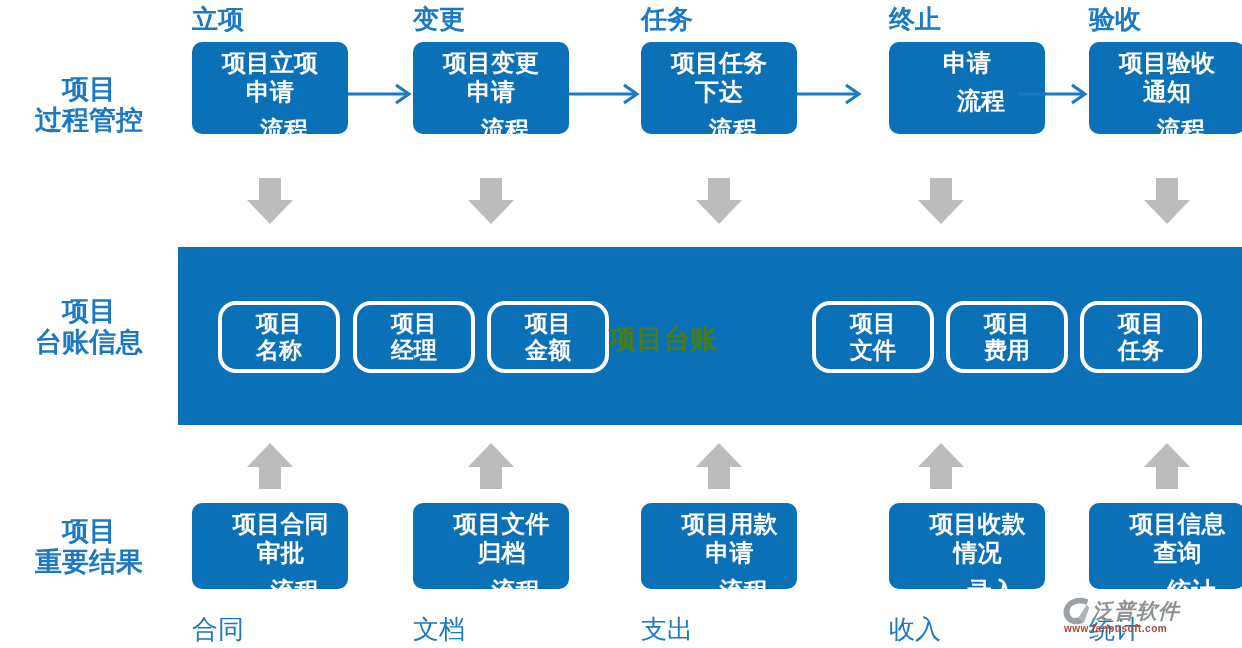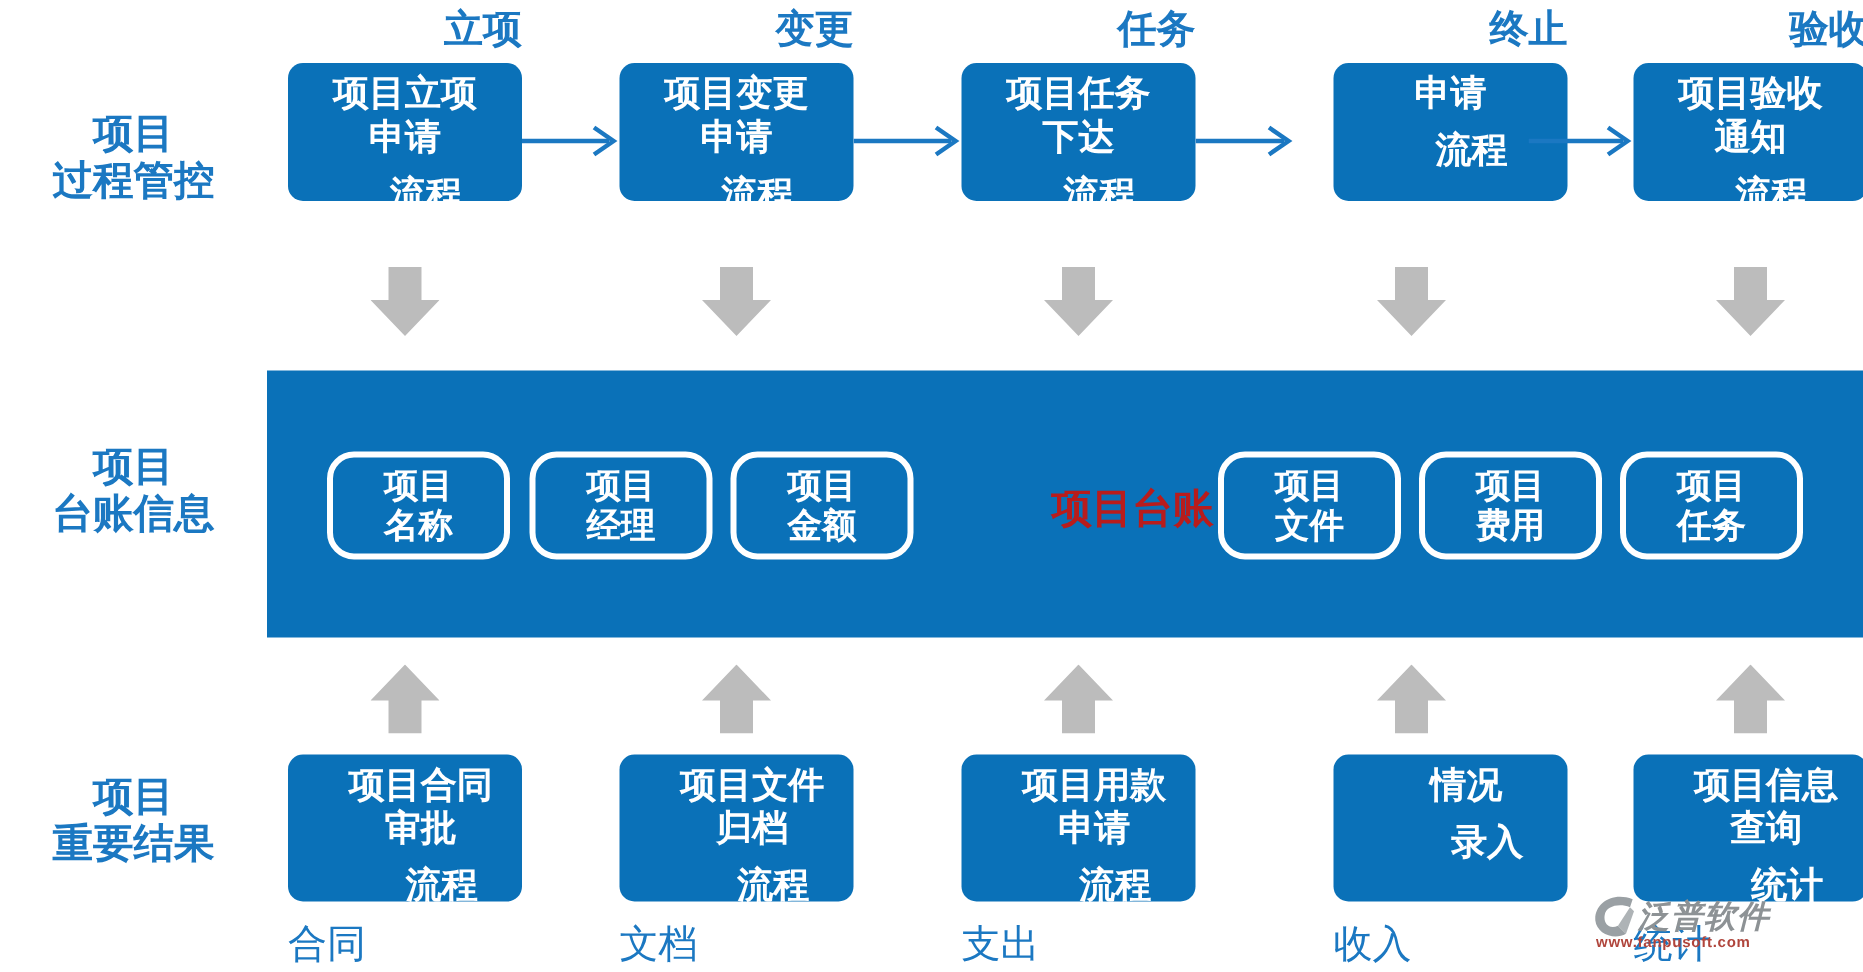"立项" .stage-label { text-align: right -> left }
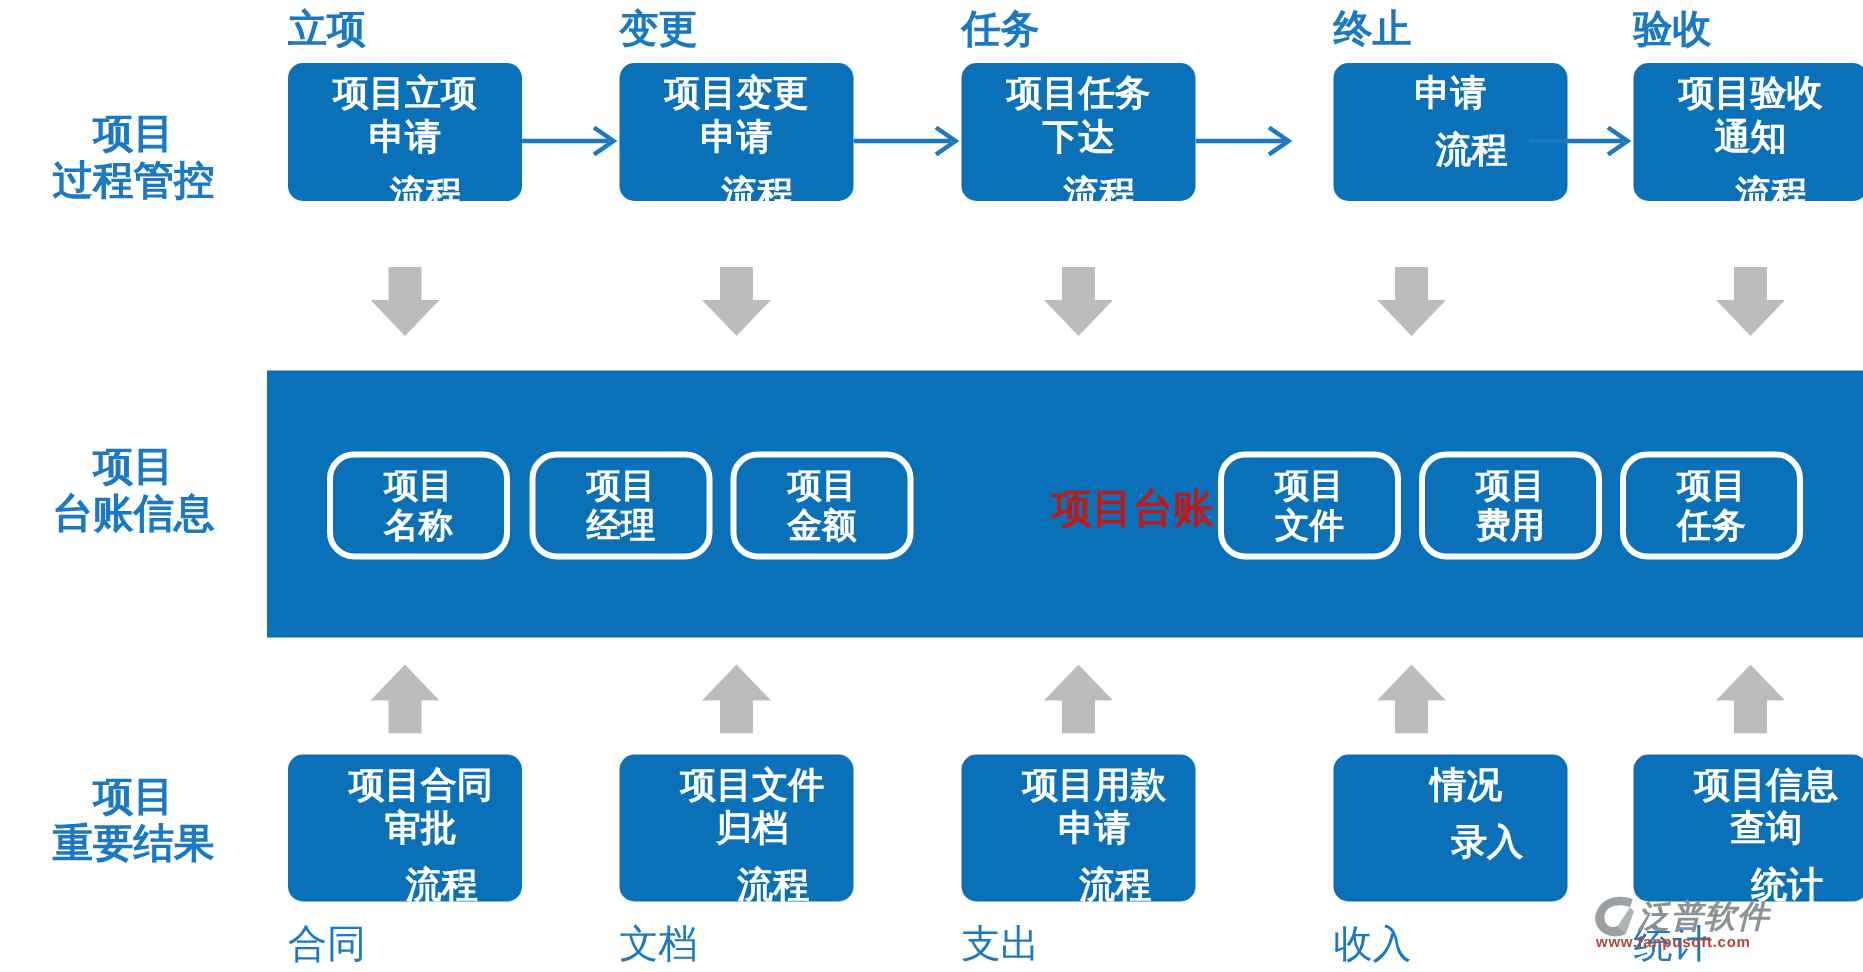"项目台账" .ledger-title { color: #b91c1c -> #4d7c0f; text-align: right -> left }
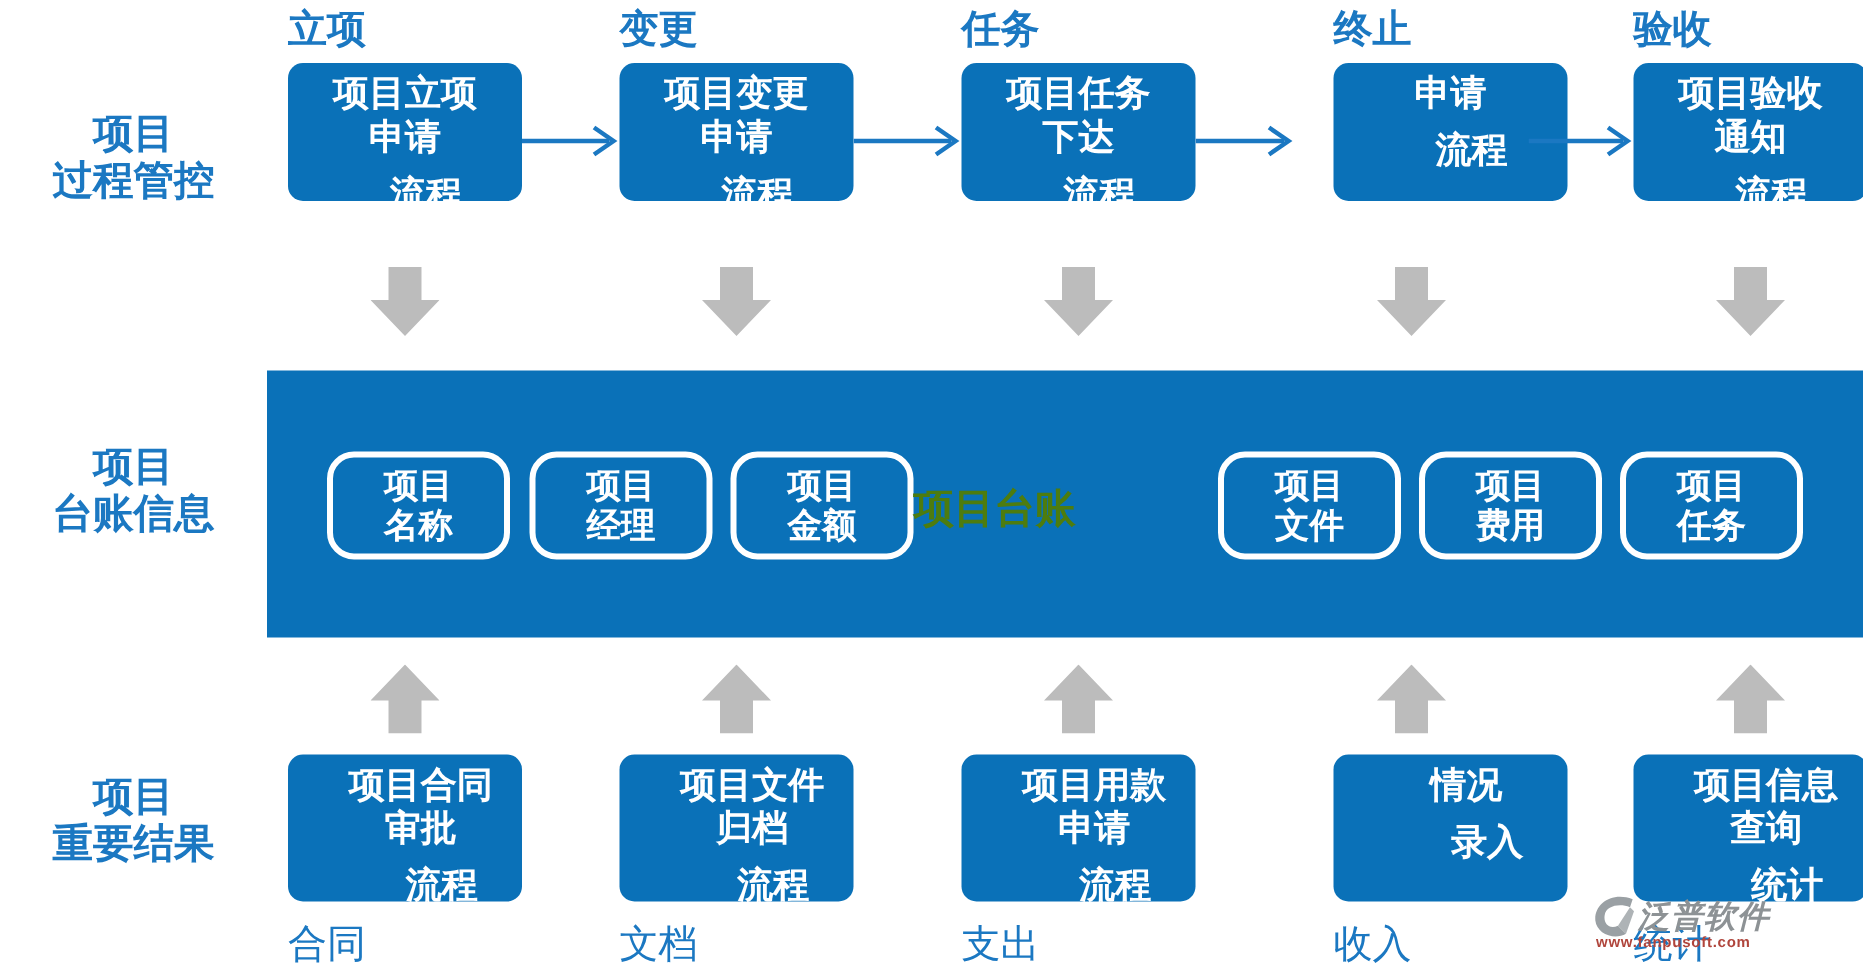"项目合同" .pbox.bottom { height: 98px -> 86px }
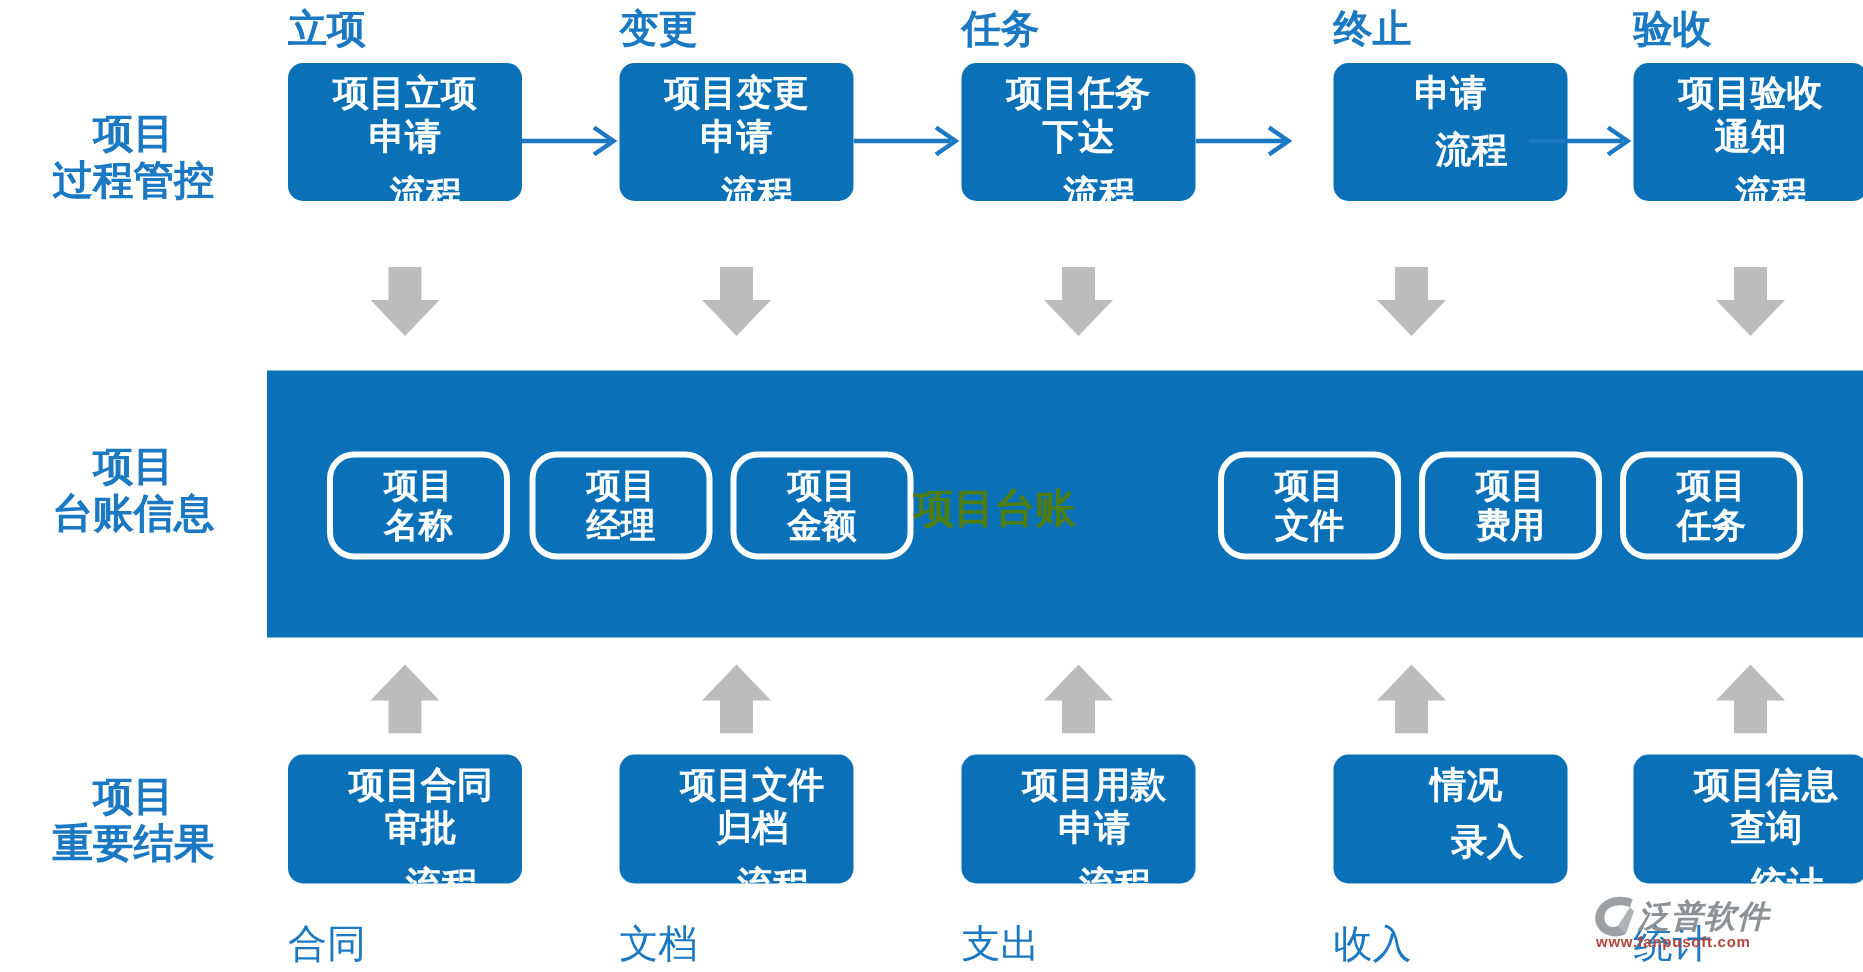"项目收款" div { html: none -> <div>项目收款</div> }
